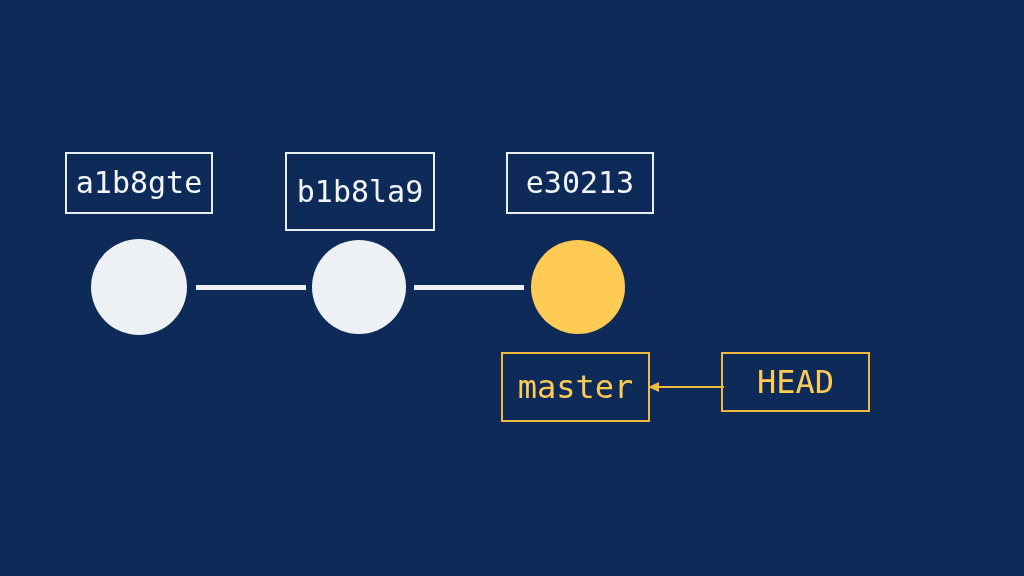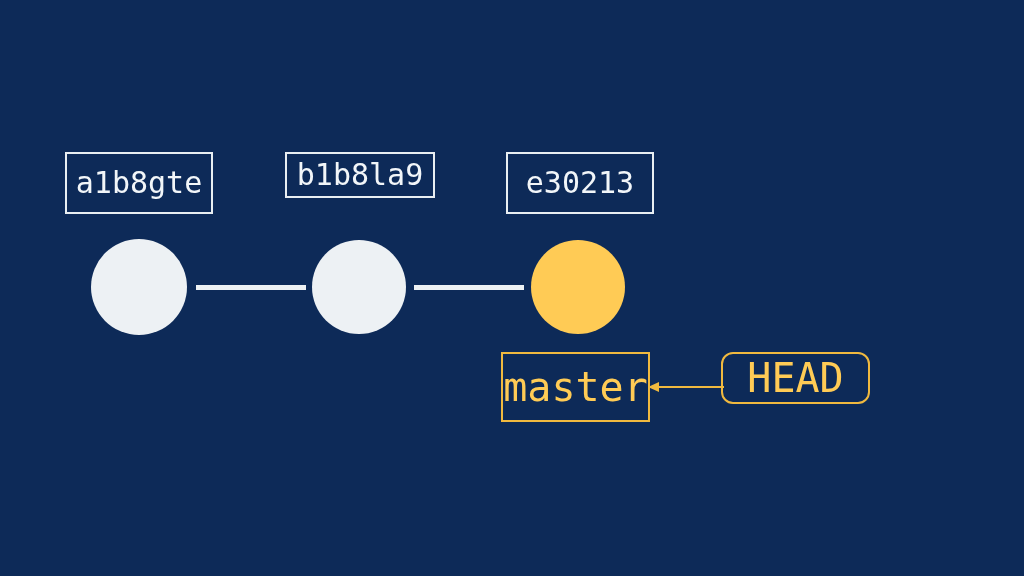"b1b8la9" #hash-box-1 { height: 46px -> 79px }
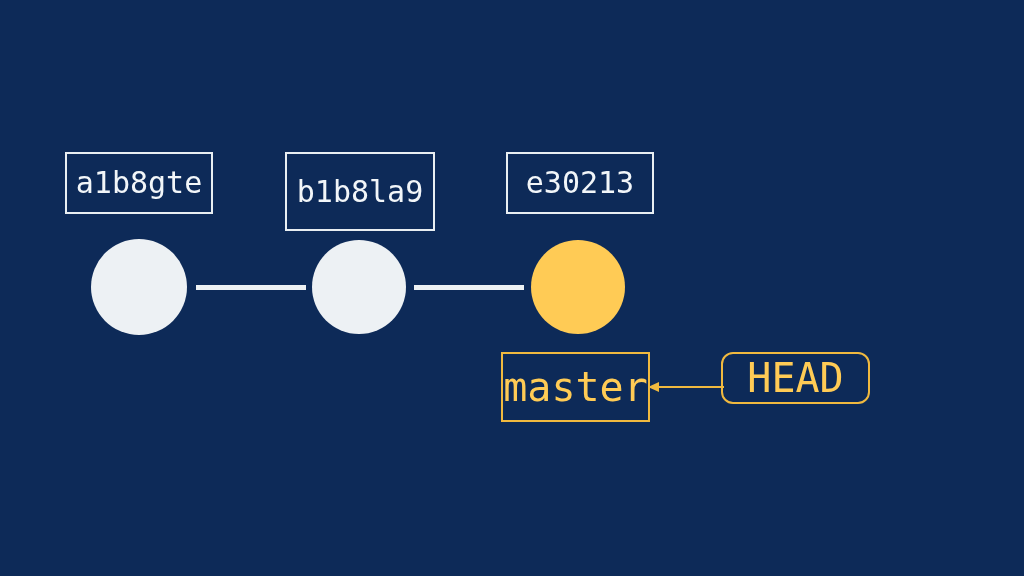"master" .ref-box .ref-text { font-size: 40px -> 32px }
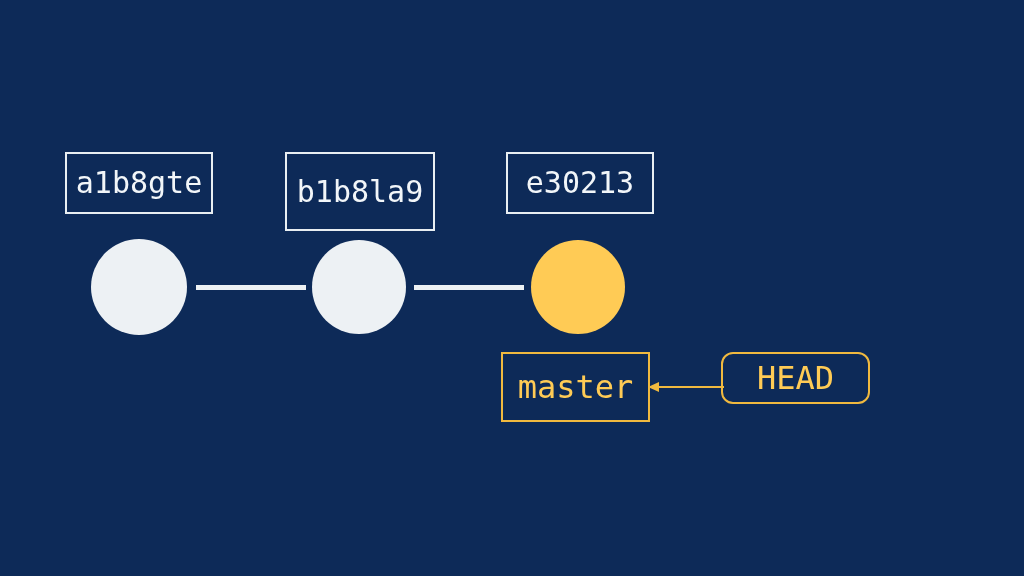"HEAD" #ref-box-head { border-radius: 12px -> none; height: 52px -> 60px }
